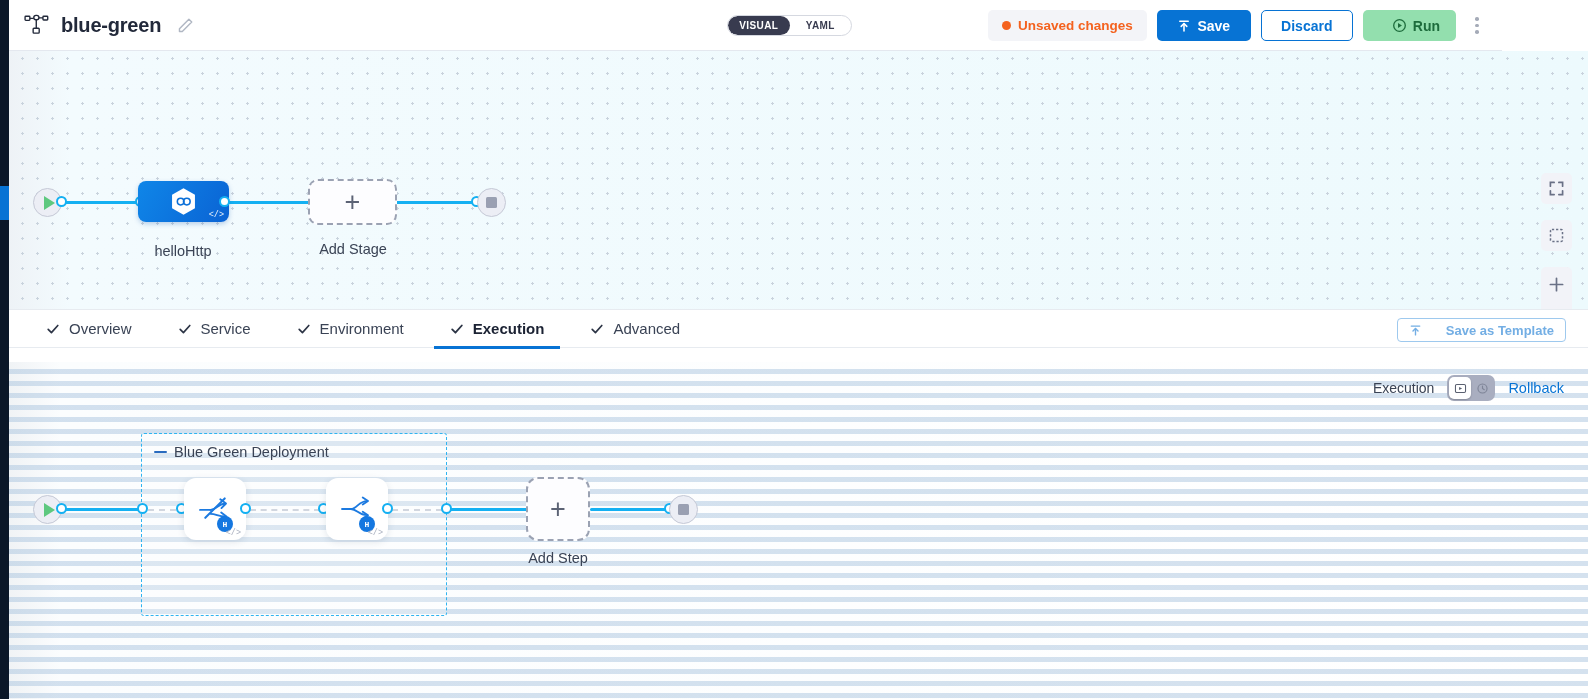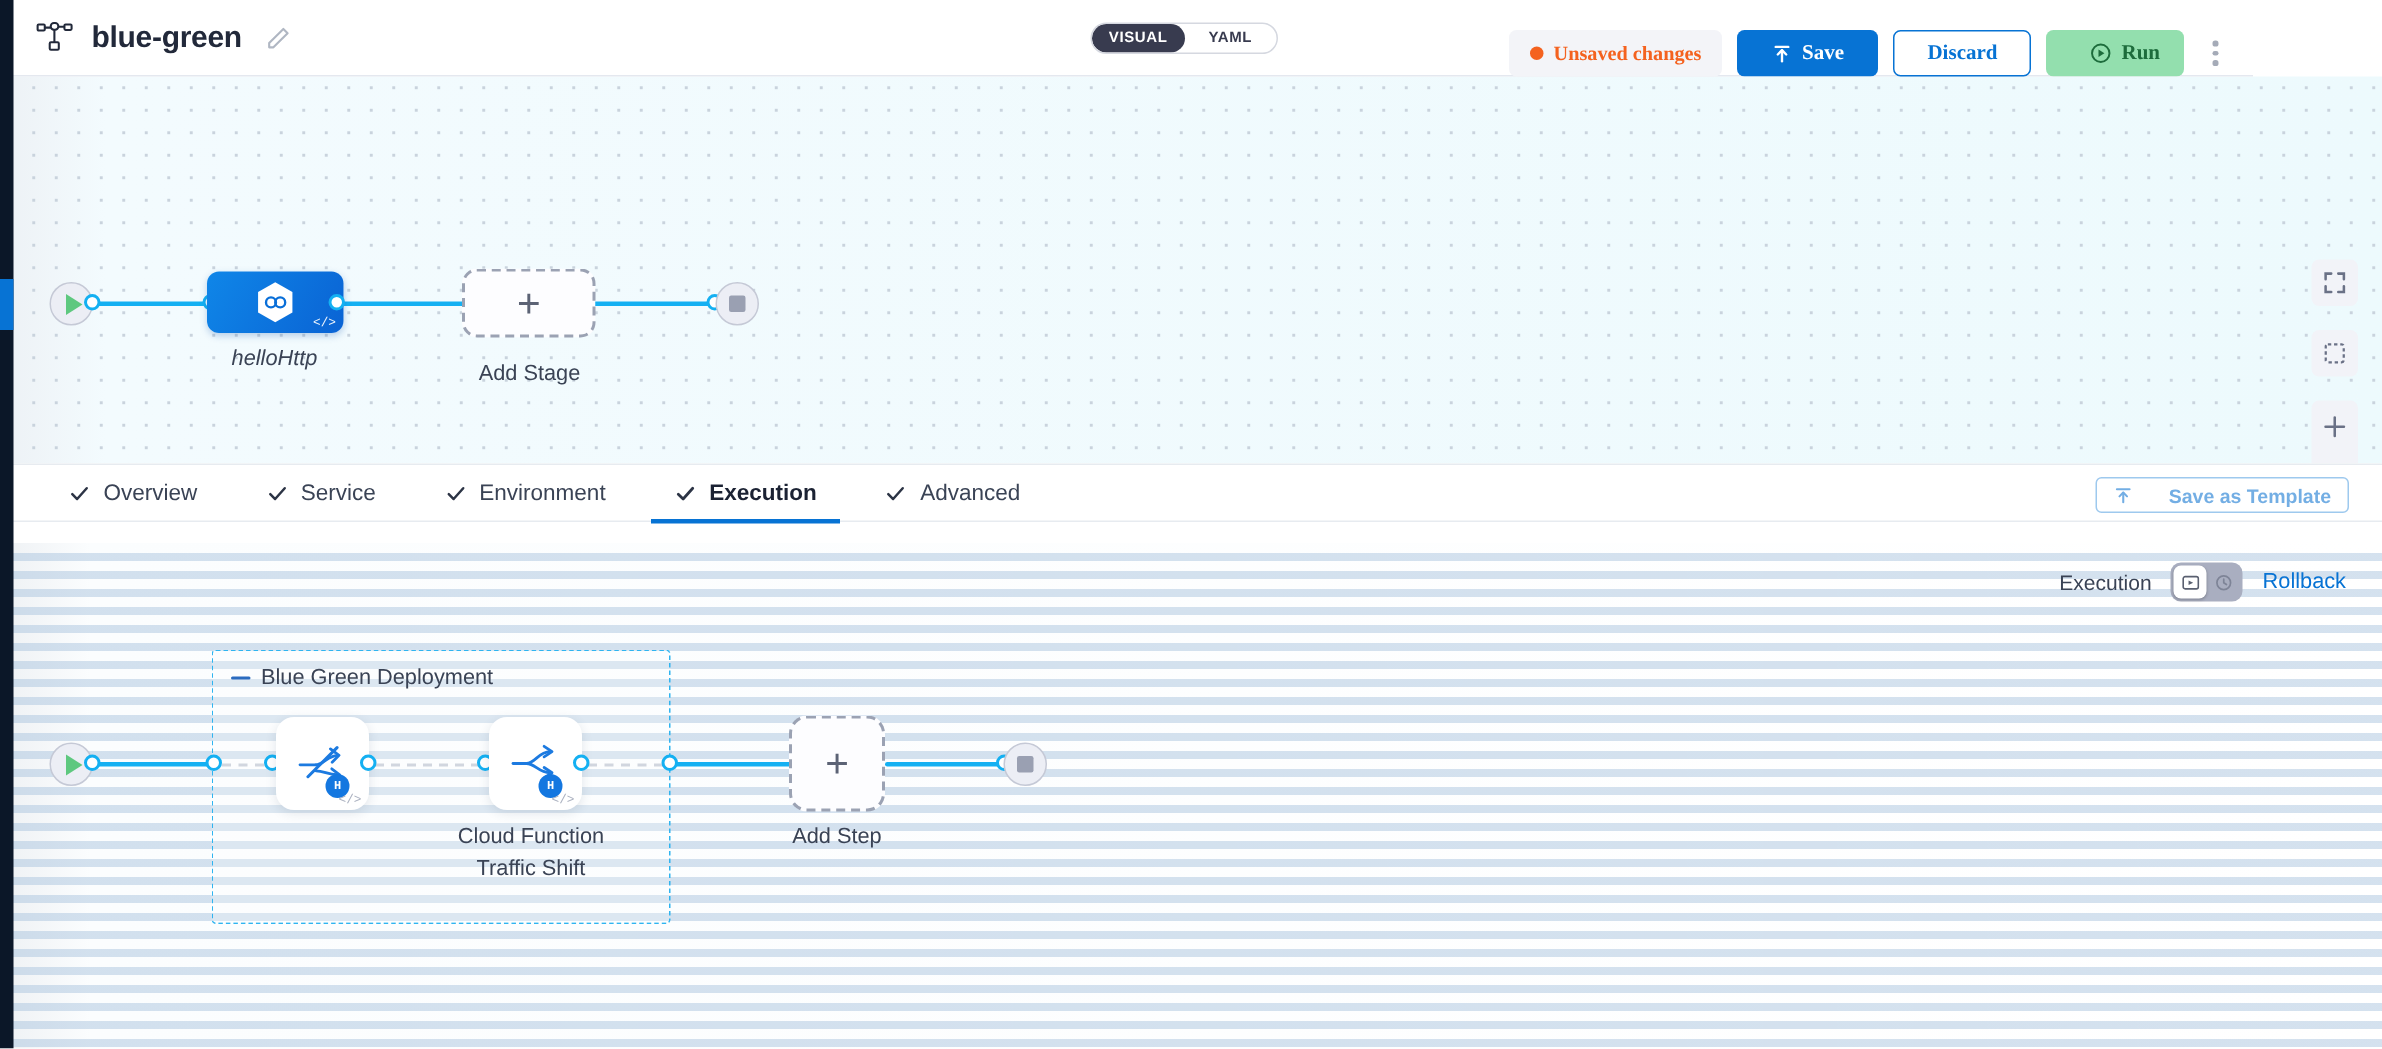"Unsaved changes" .hdr-right { align-items: flex-end -> center; font-family: Liberation Serif, serif -> none }
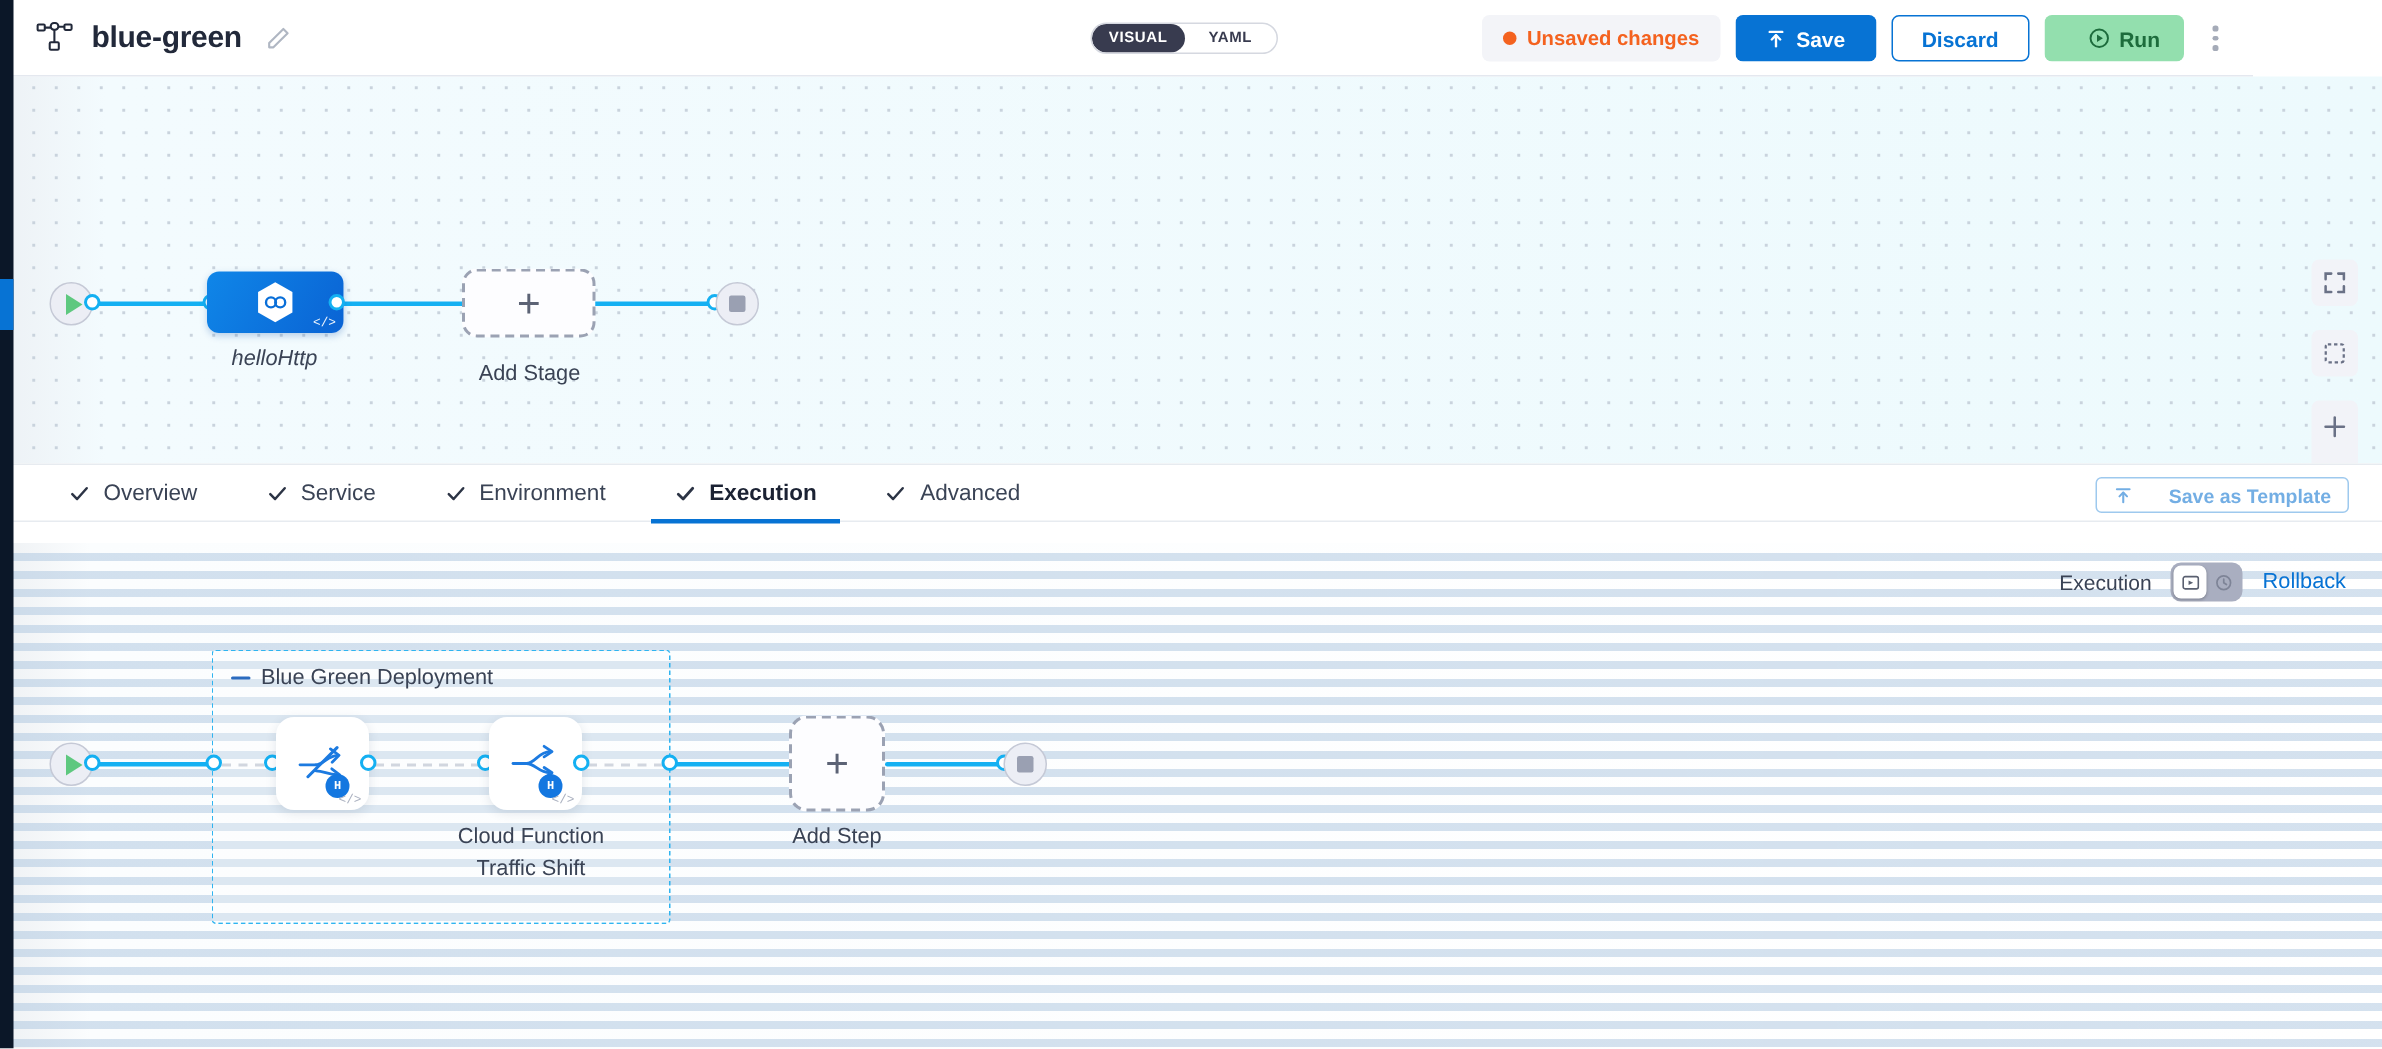"helloHttp" div.node-caption { font-style: italic -> none; top: 178px -> 190px }
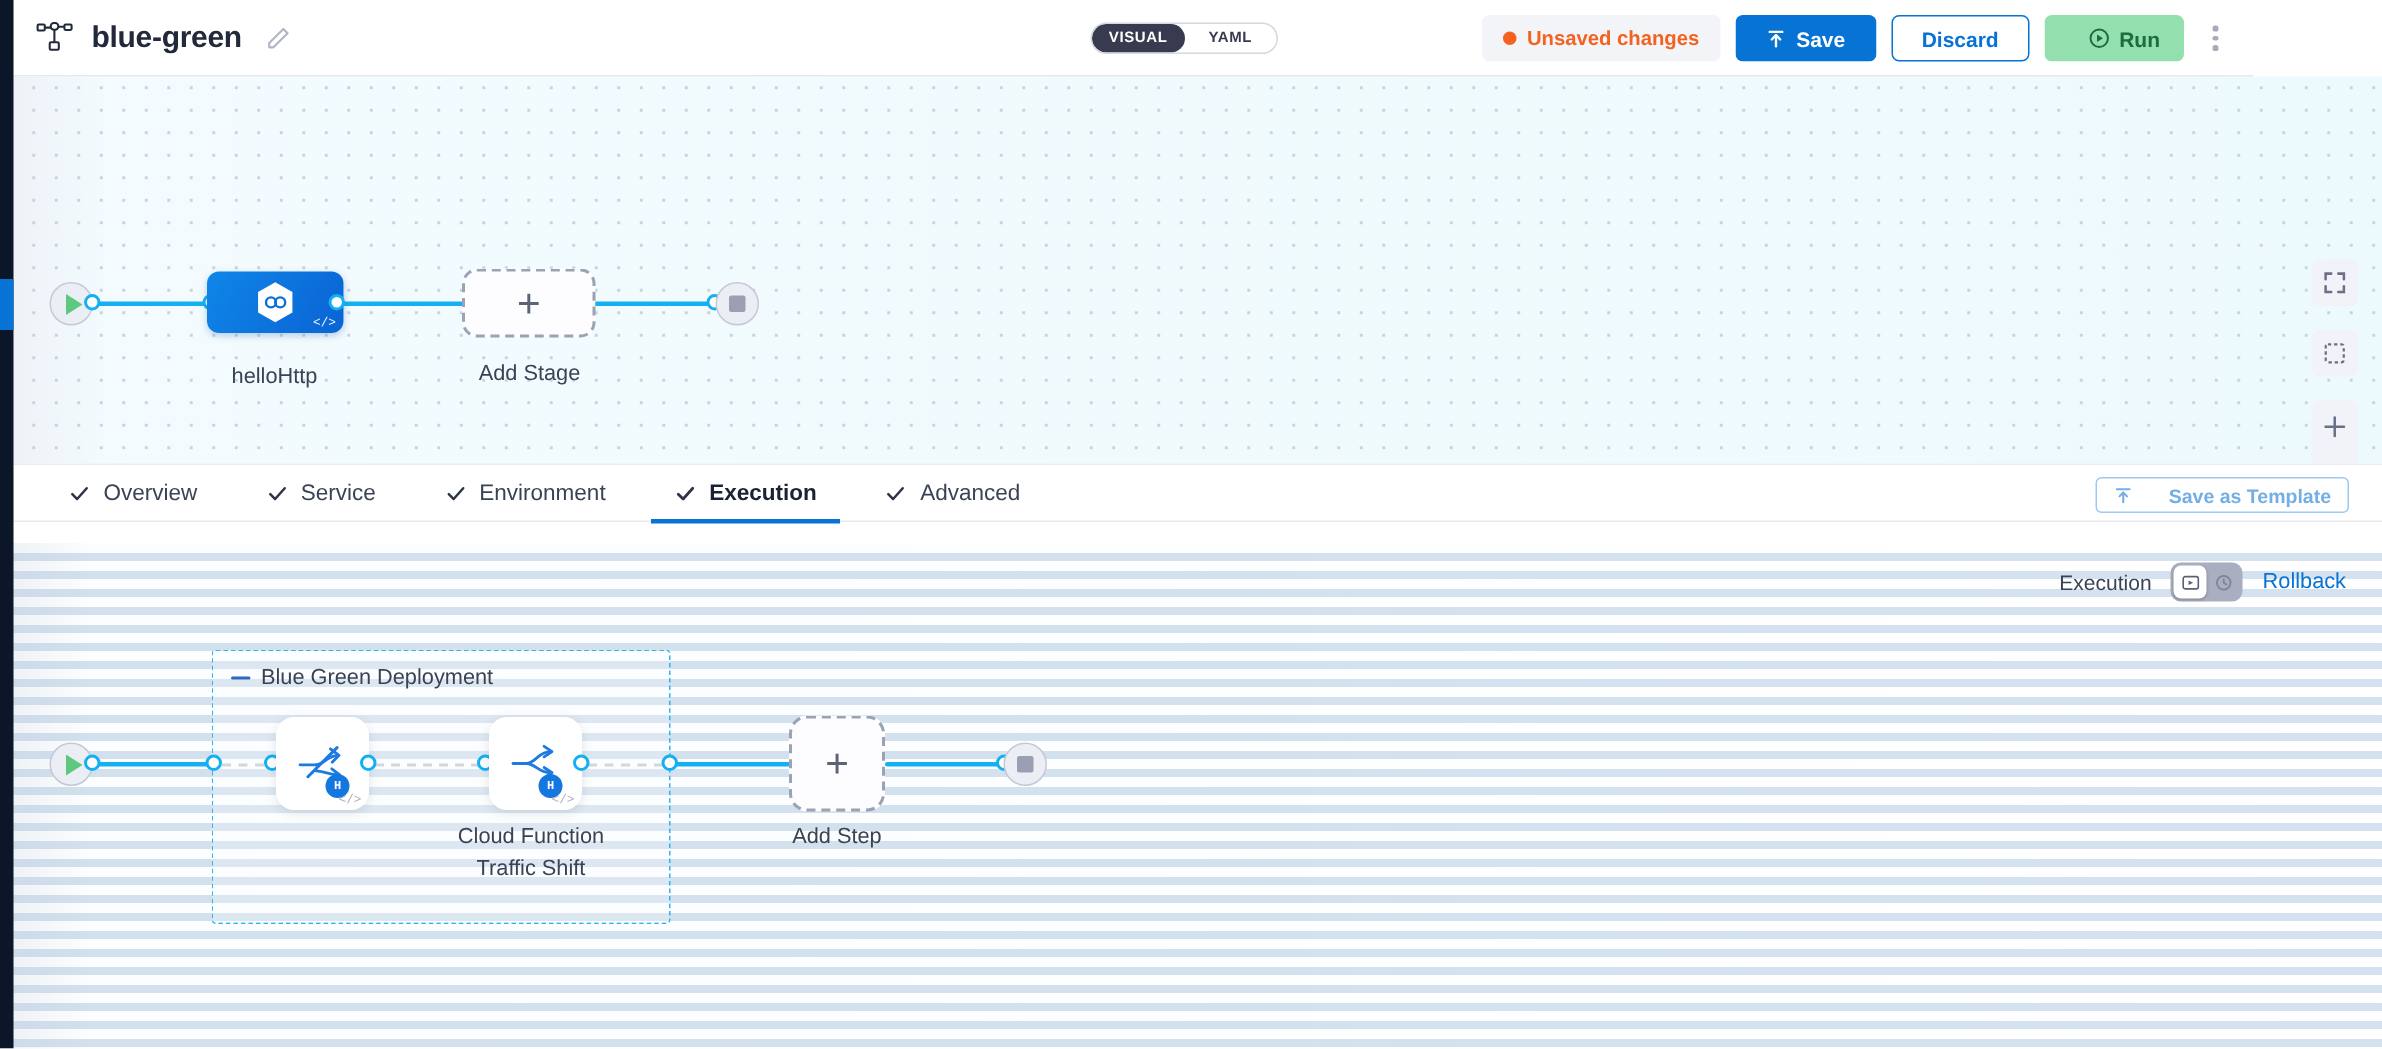"Cloud Function Traffic Shift" div.node-caption { html: <div>Cloud Function Traffic Shift</div> -> none }
